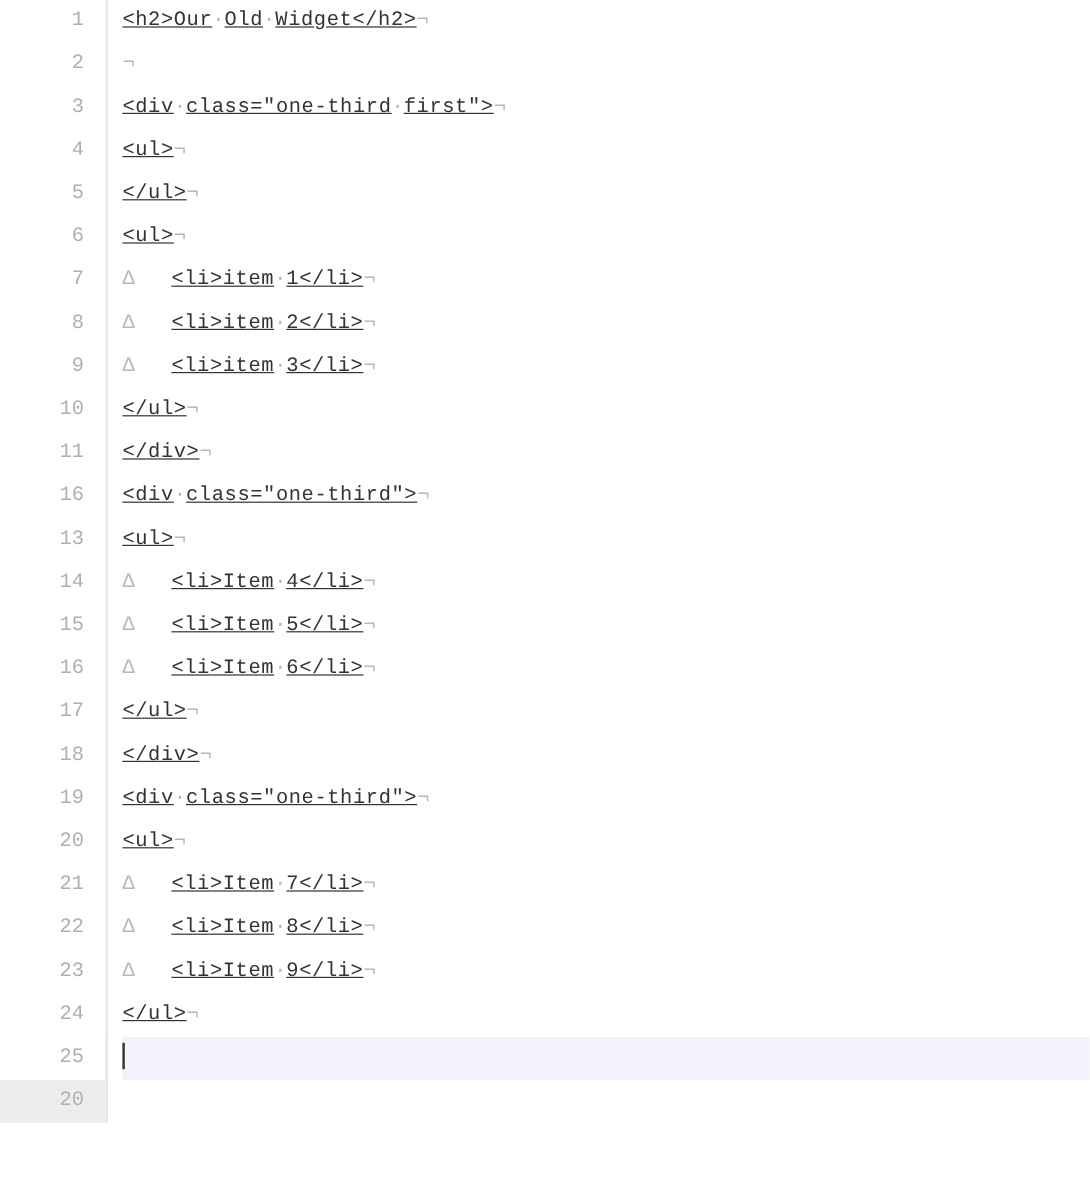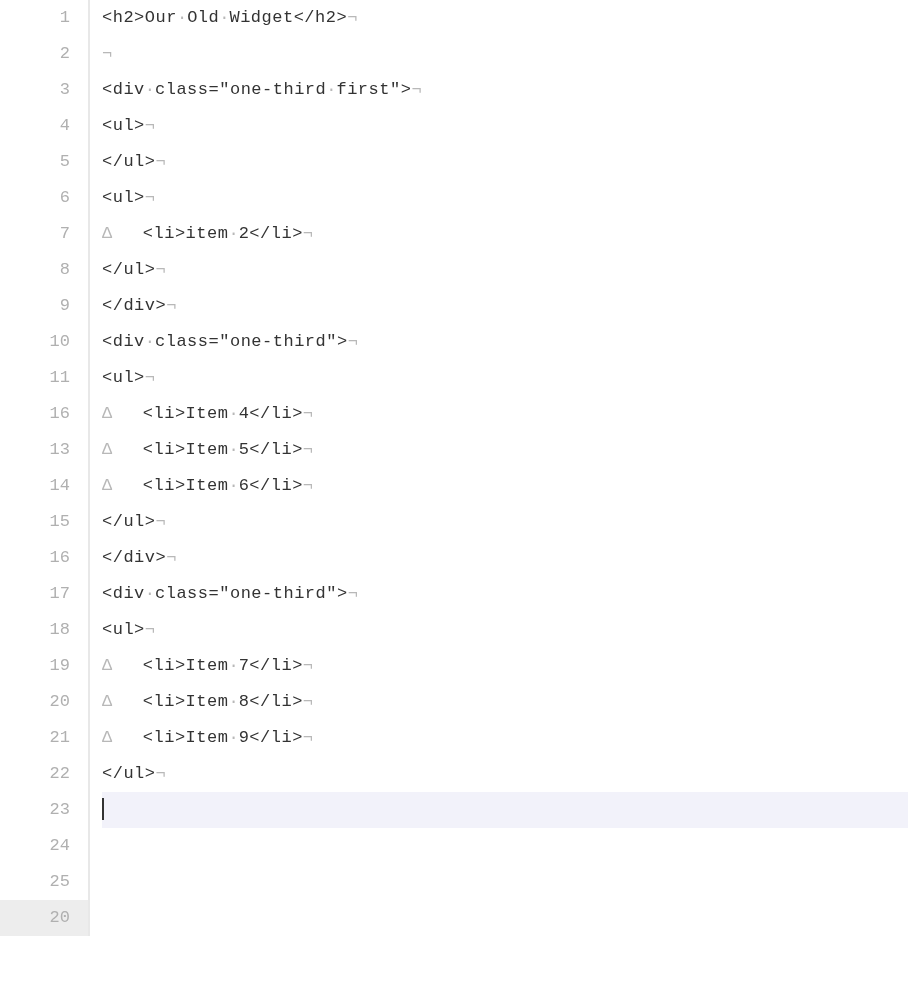"<h2>Our" .code-content { text-decoration: none -> underline }
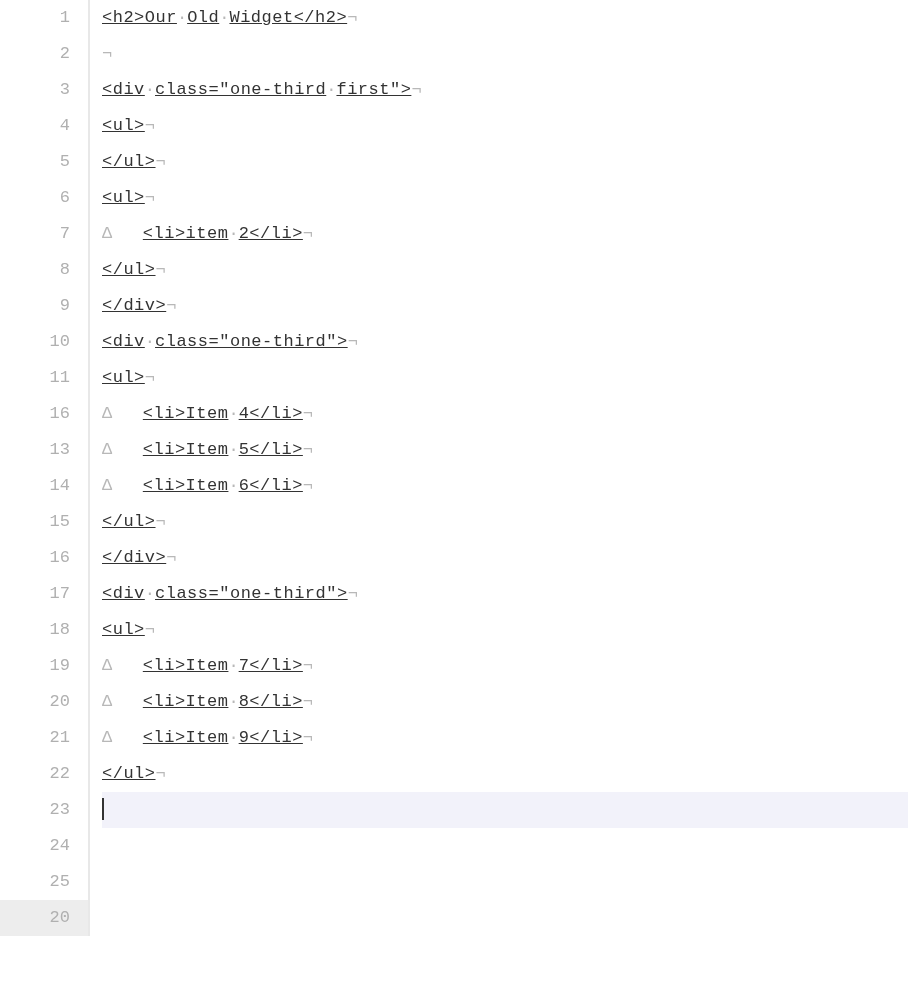"Δ <li>item·1</li>¬" div.line { html: none -> <div><span>Δ </span><span>&lt;li&gt;item</span><span>·</span><span>1&lt;/li&gt;</span><span>¬</span></div> }
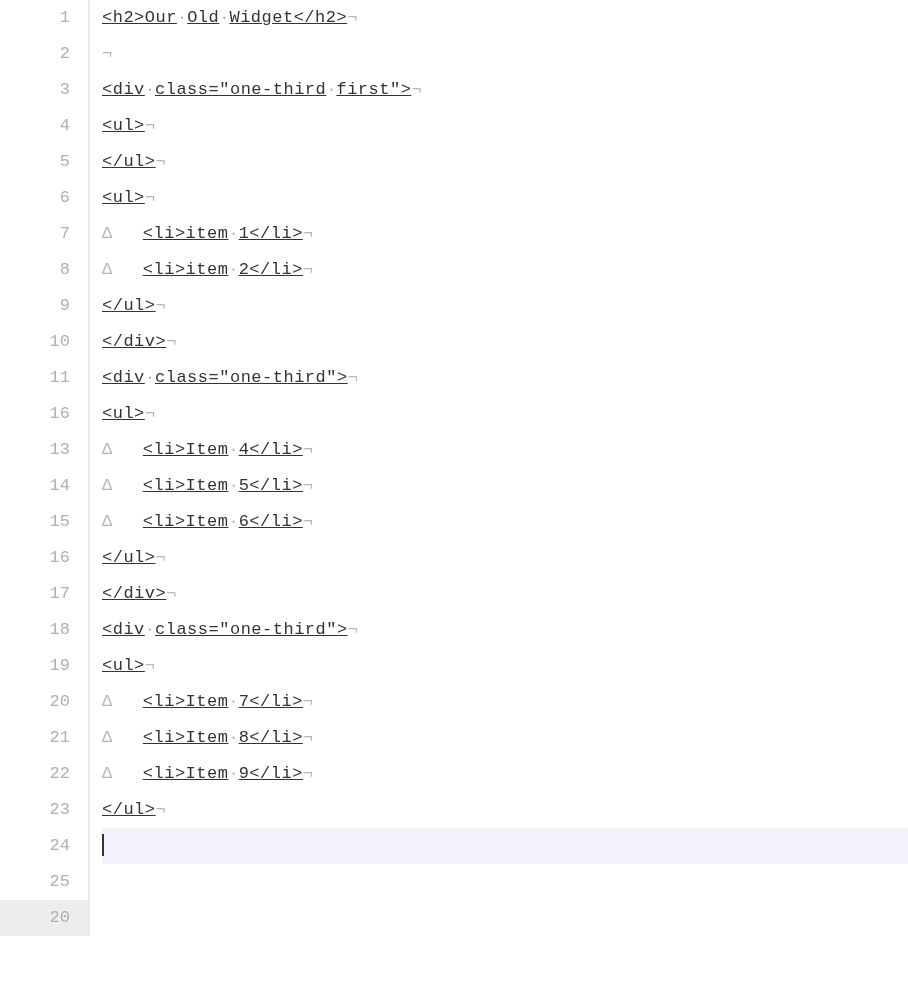"Δ <li>item·3</li>¬" div.line { html: none -> <div><span>Δ </span><span>&lt;li&gt;item</span><span>·</span><span>3&lt;/li&gt;</span><span>¬</span></div> }
